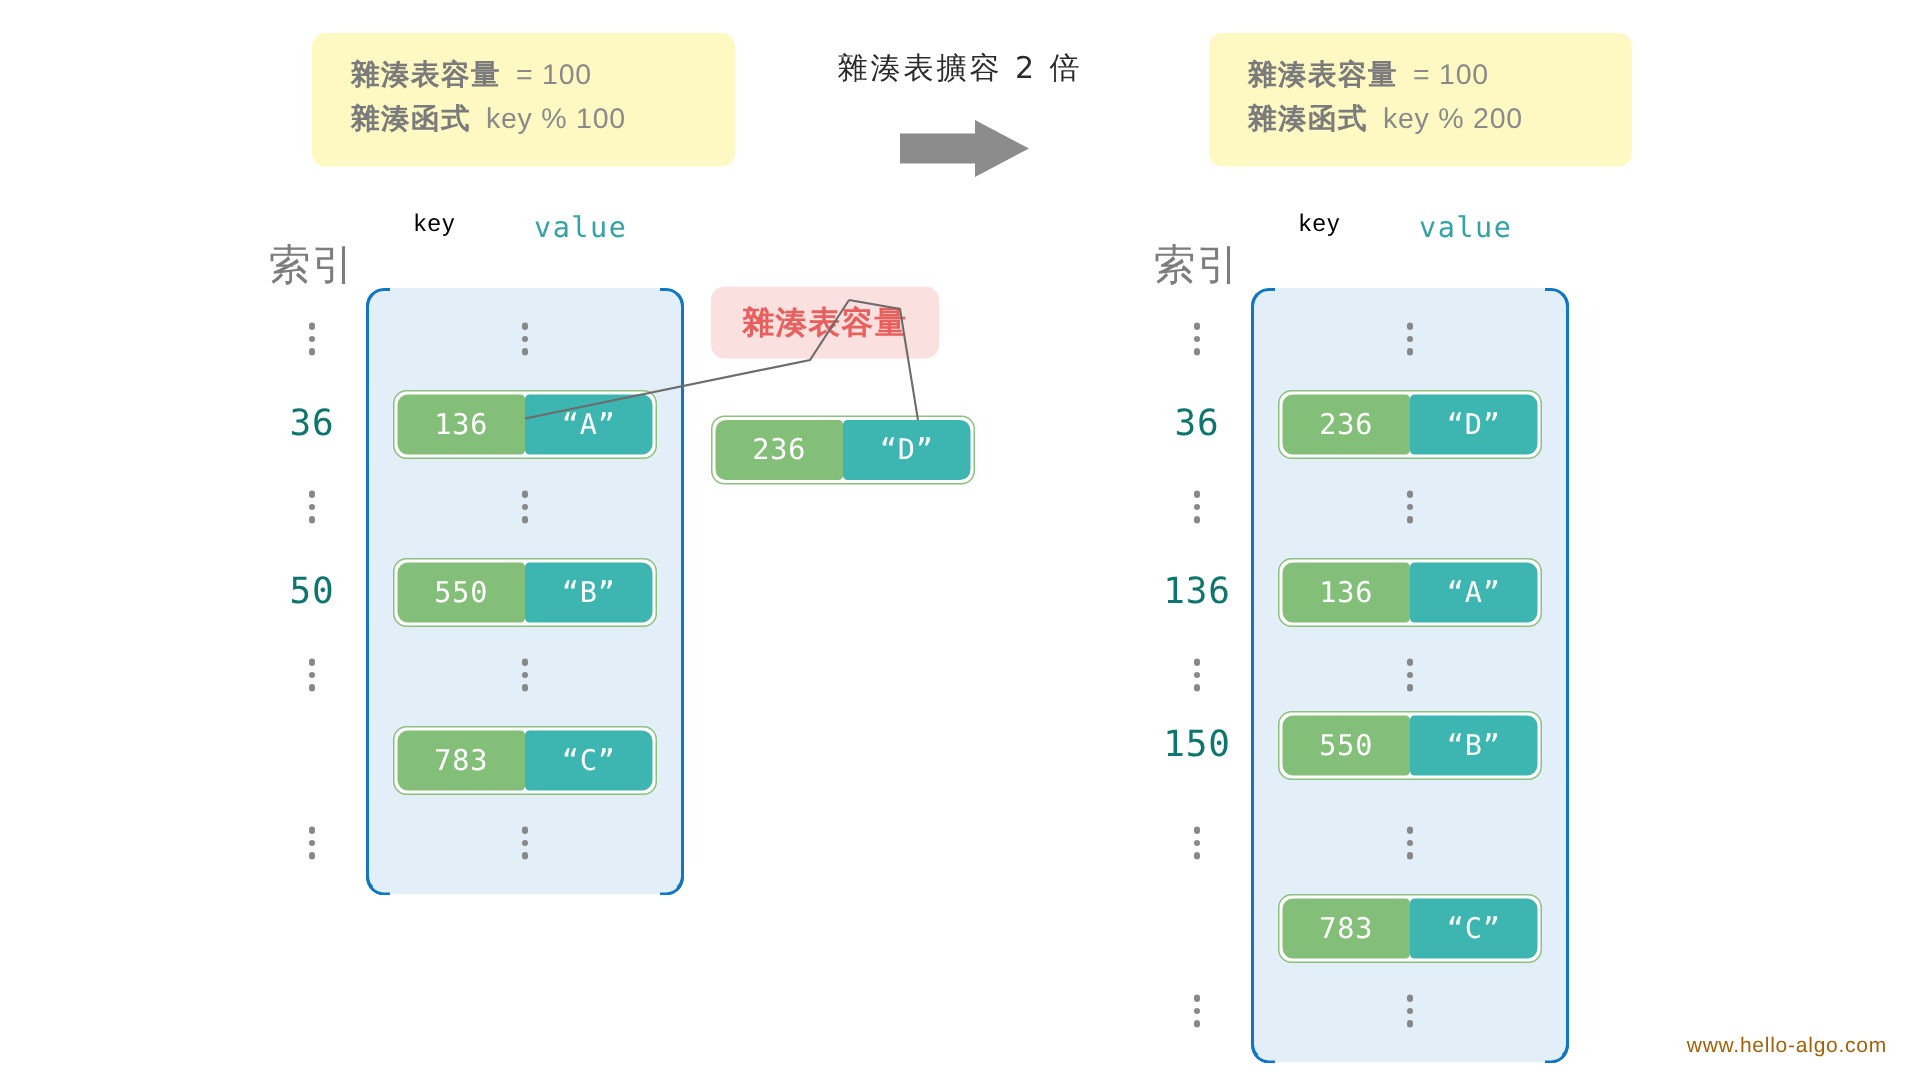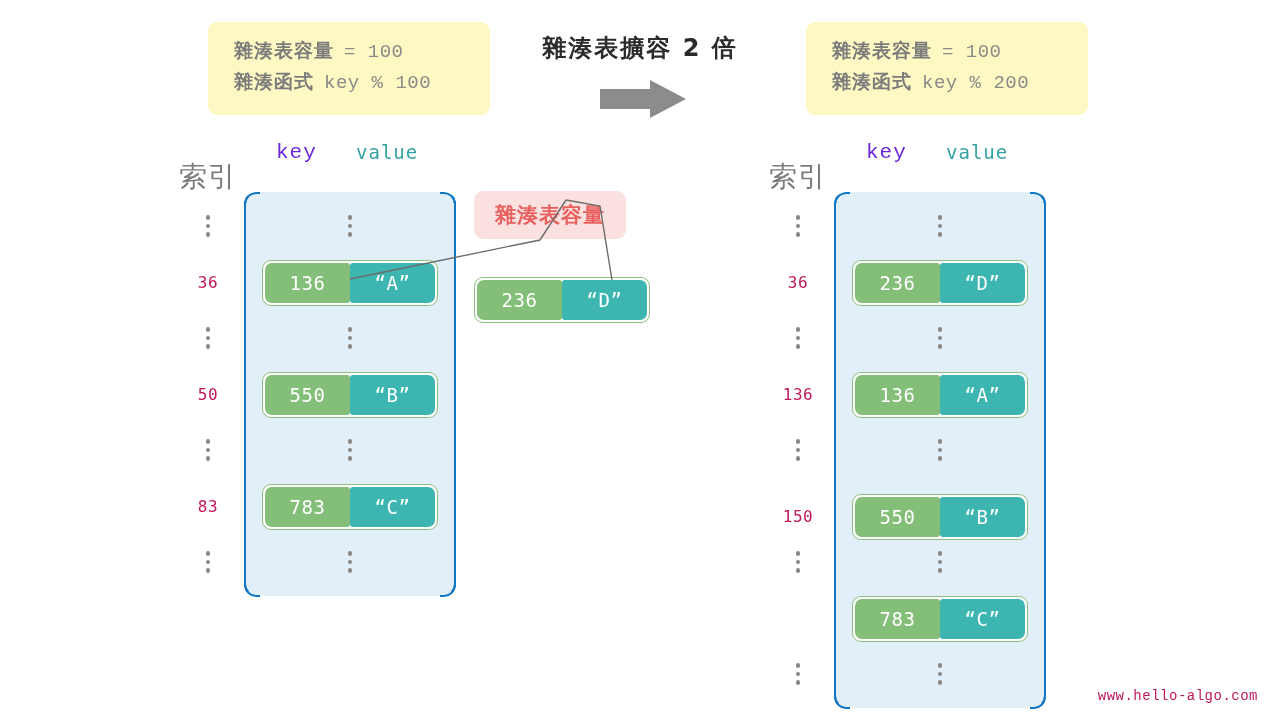"= 100" .info-expr { font-family: Liberation Mono, monospace -> Liberation Sans, sans-serif }
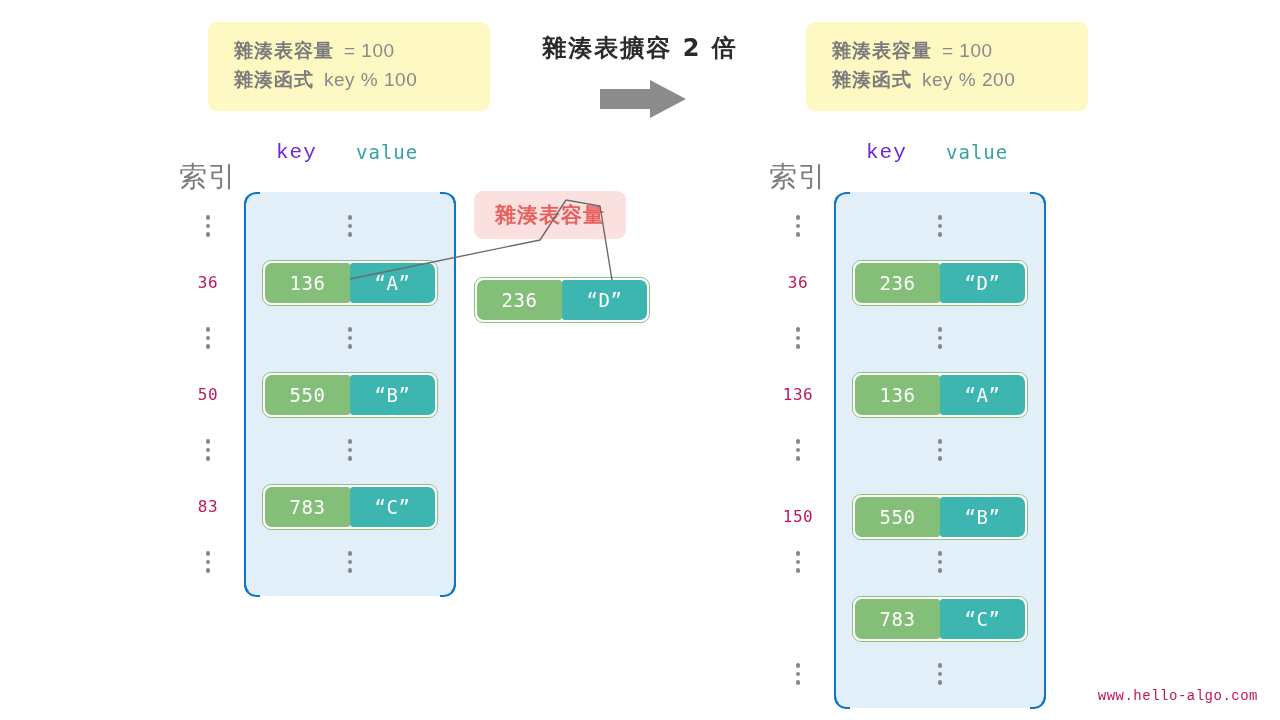"雜湊表擴容 2 倍" #transform-caption { font-size: 24px -> 20px; font-weight: bold -> normal }
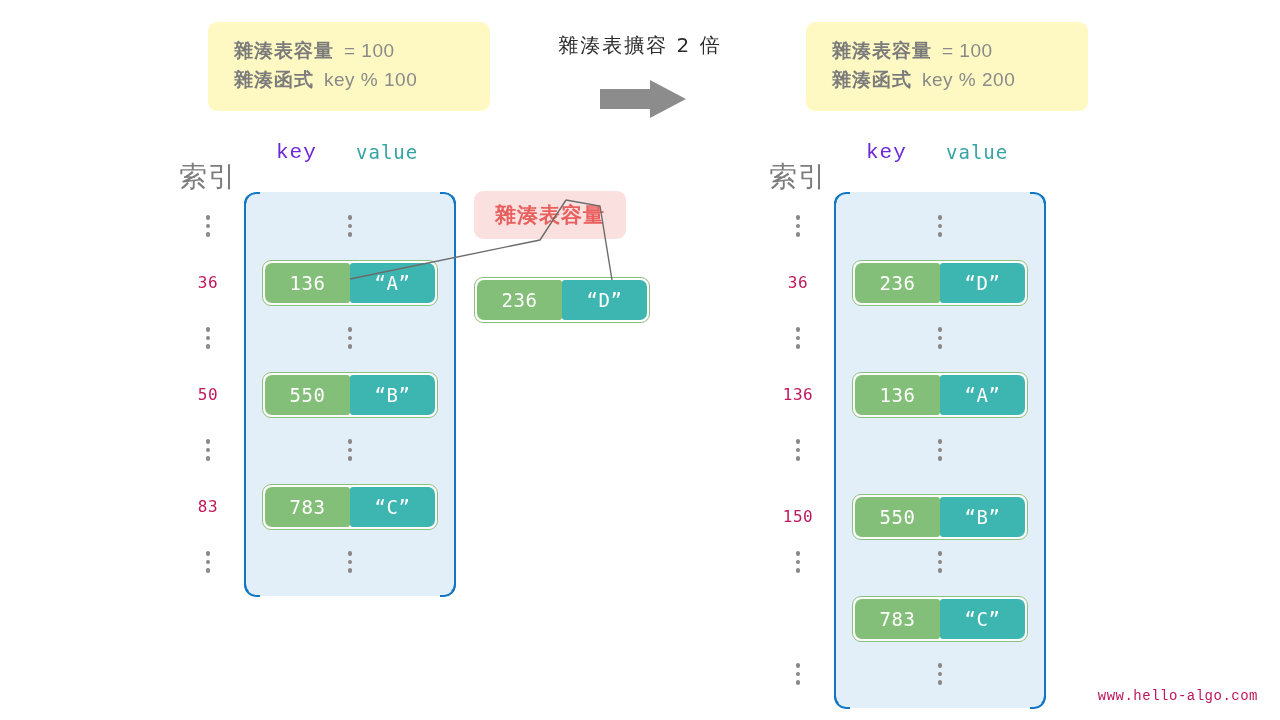"key" .hdr-key { color: #6d28d9 -> #000000; font-family: Liberation Mono, monospace -> Liberation Sans, sans-serif; font-size: 21px -> 16px }
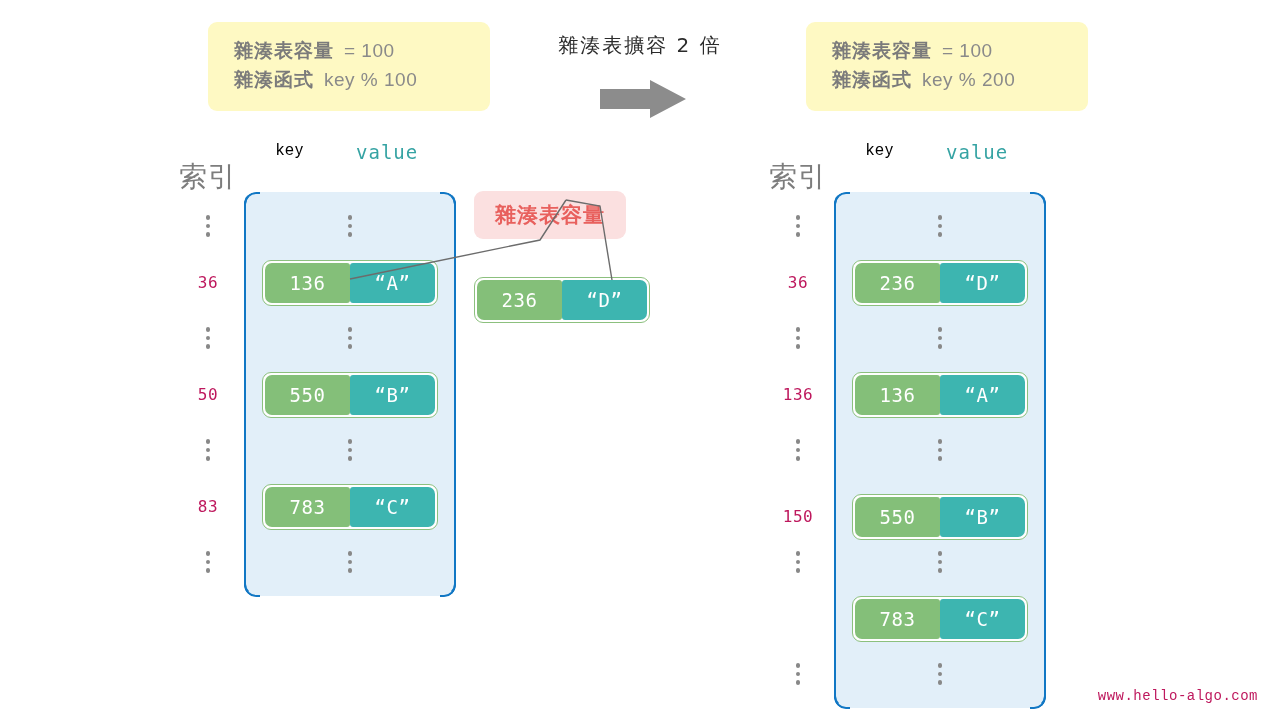"36" .row-index { color: #be185d -> #0f766e; font-size: 16px -> 24px }
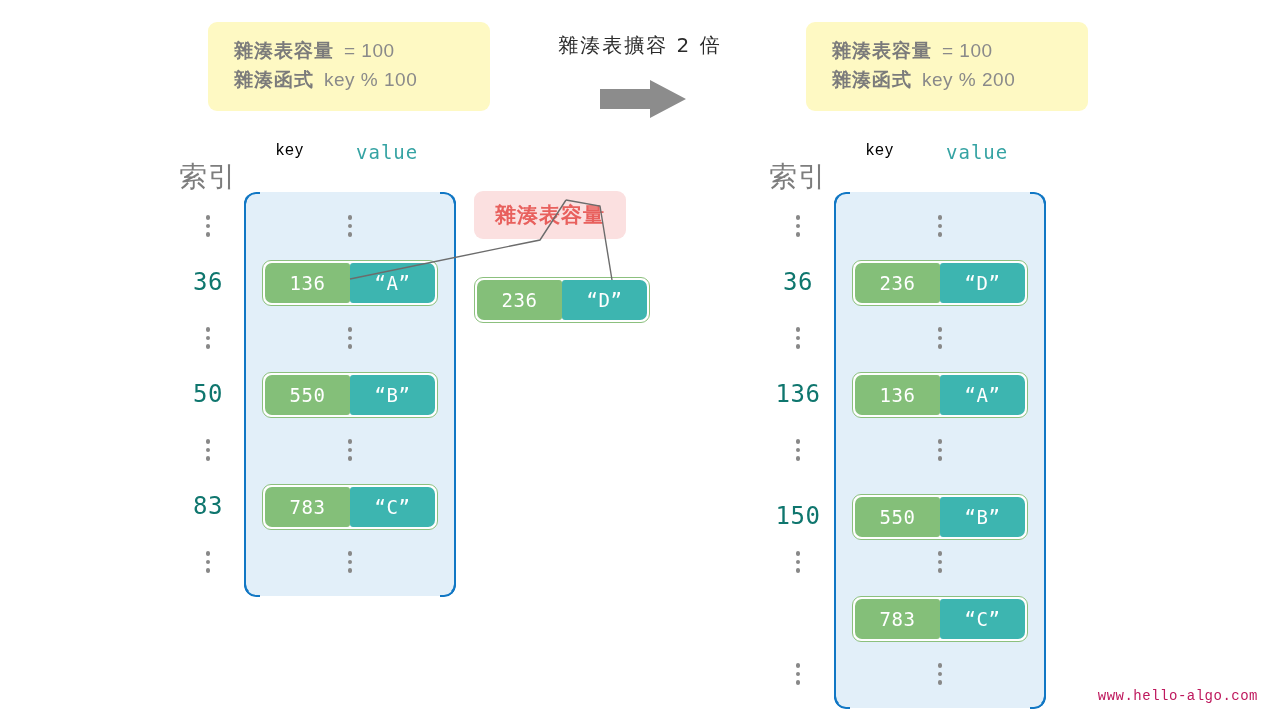"83" div.row-index { html: <div>83</div> -> none }
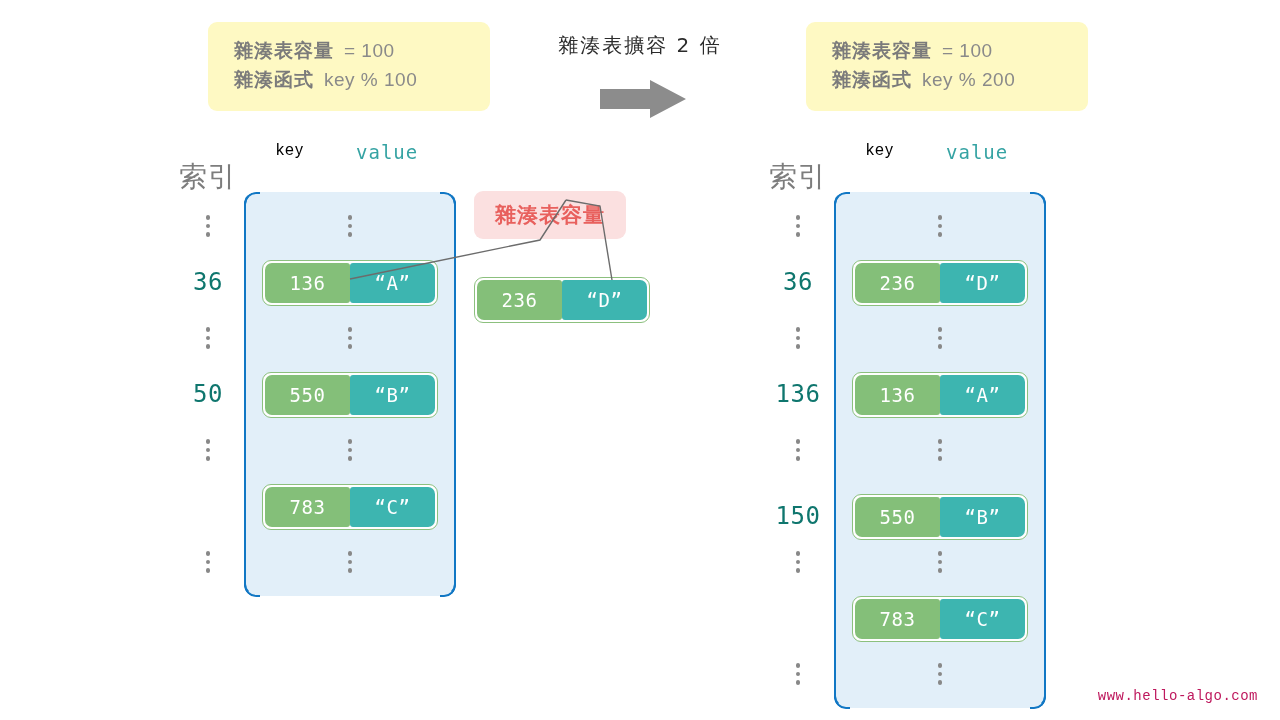"150" div.row { top: 348px -> 328px }
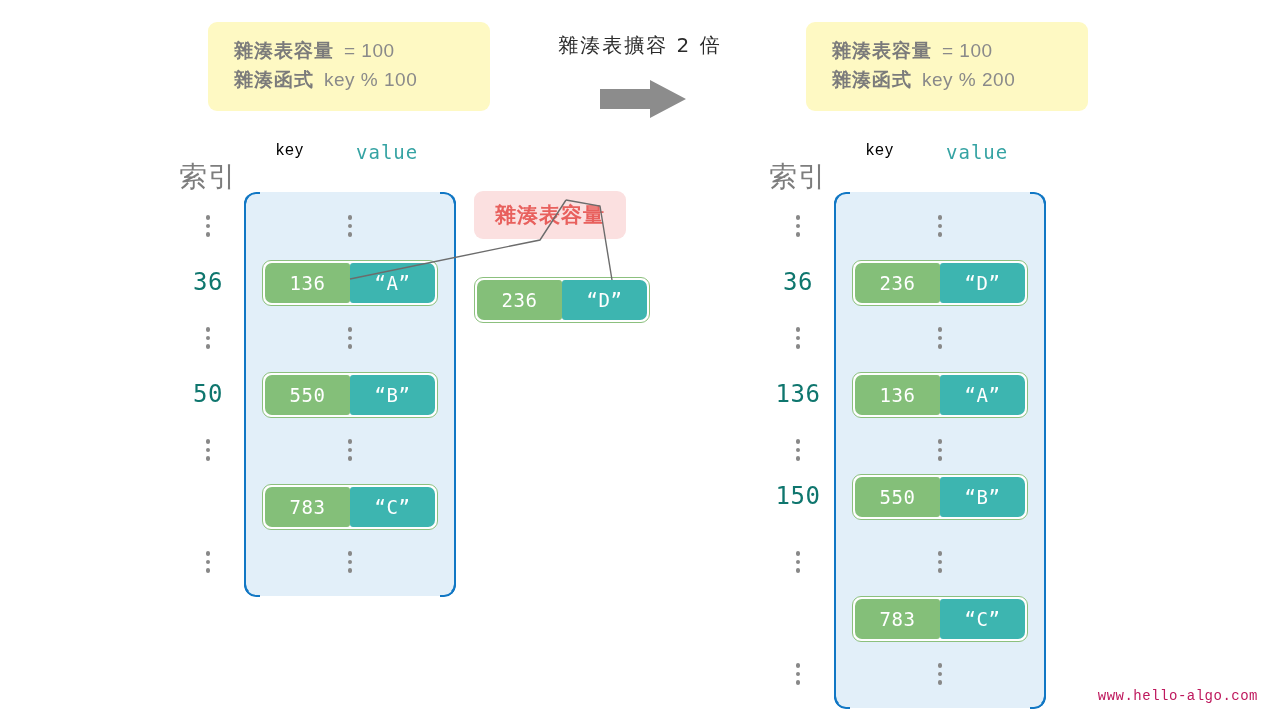"www.hello-algo.com" #watermark { color: #be185d -> #a16207; font-family: Liberation Mono, monospace -> Liberation Sans, sans-serif }
